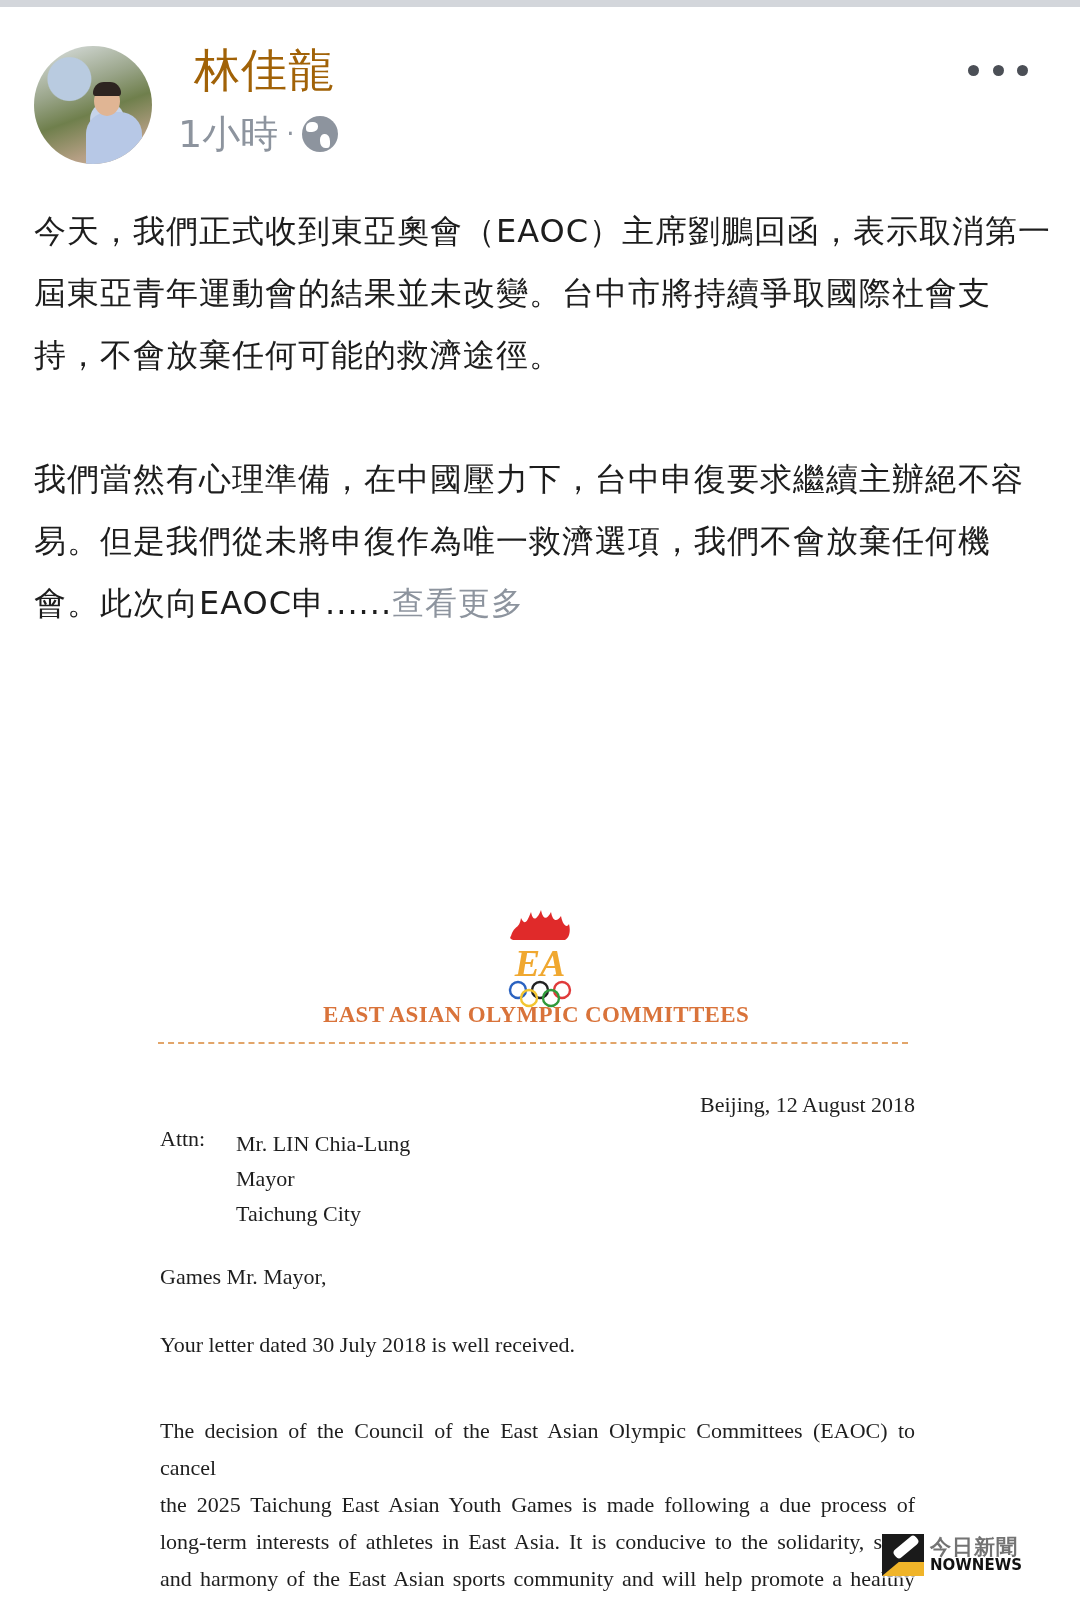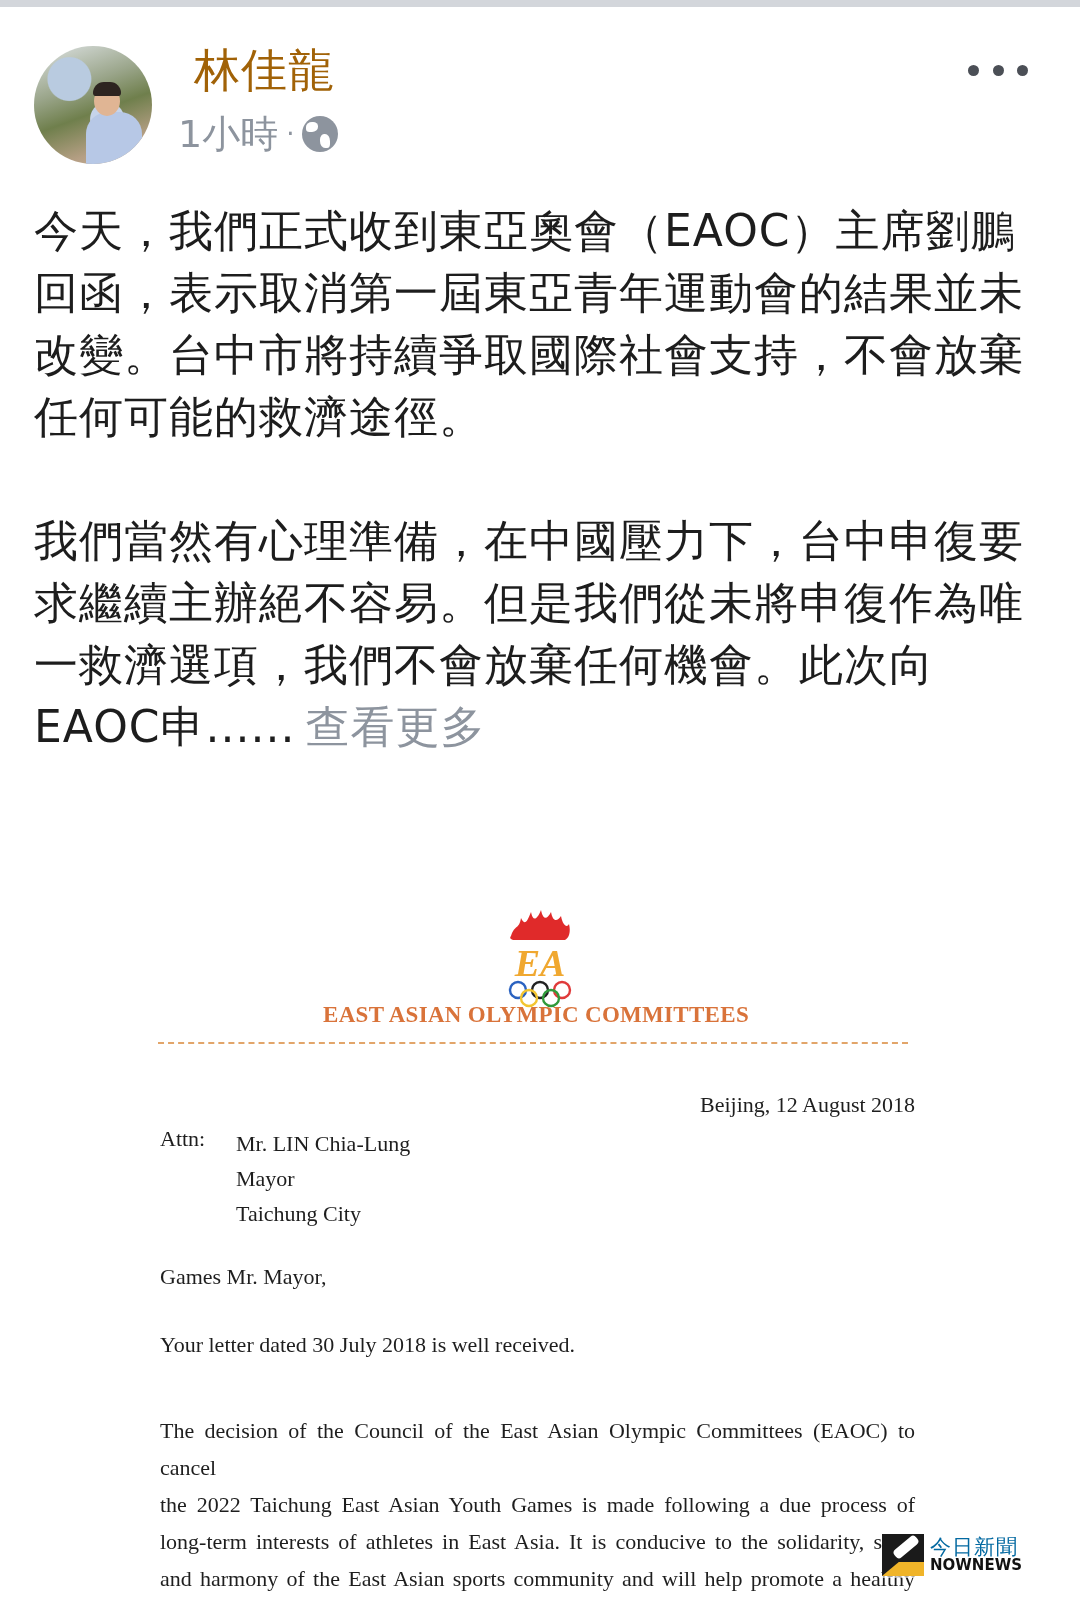"今天，我們正式收到東亞奧會（EAOC）主席劉鵬回函，表示取消第一屆東亞青年運動會" .post-text { font-size: 44px -> 32px }
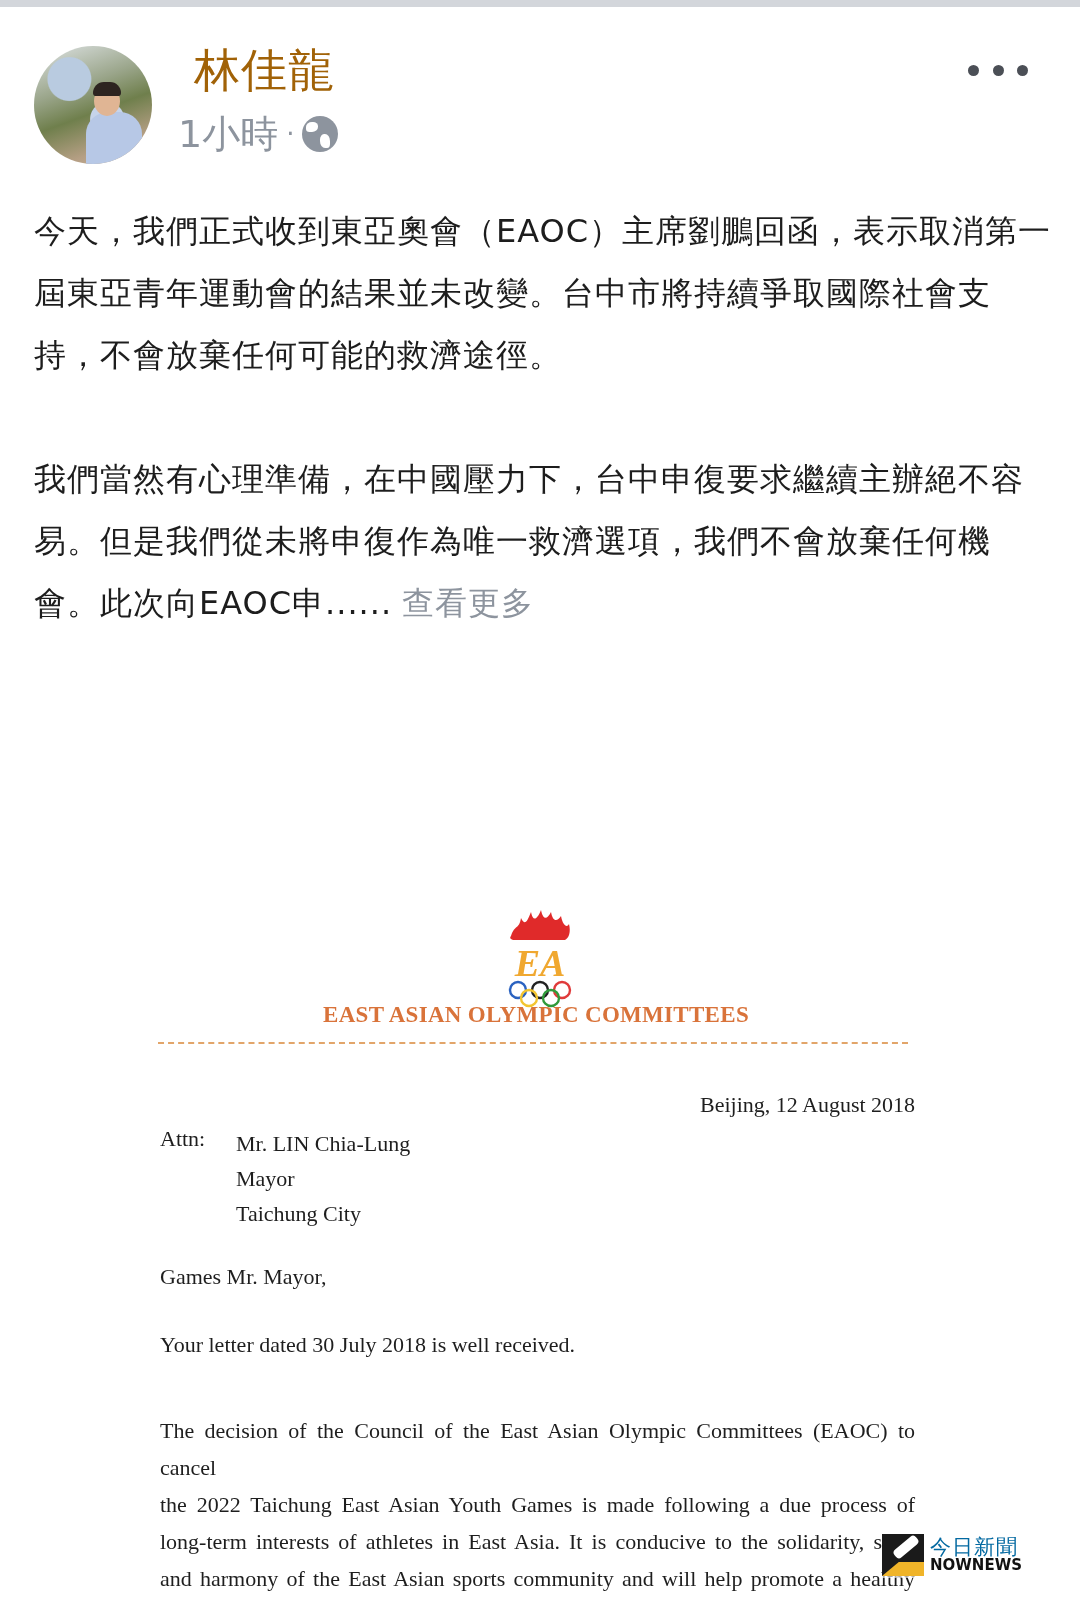"查看更多" .see-more { margin-left: 10px -> none }
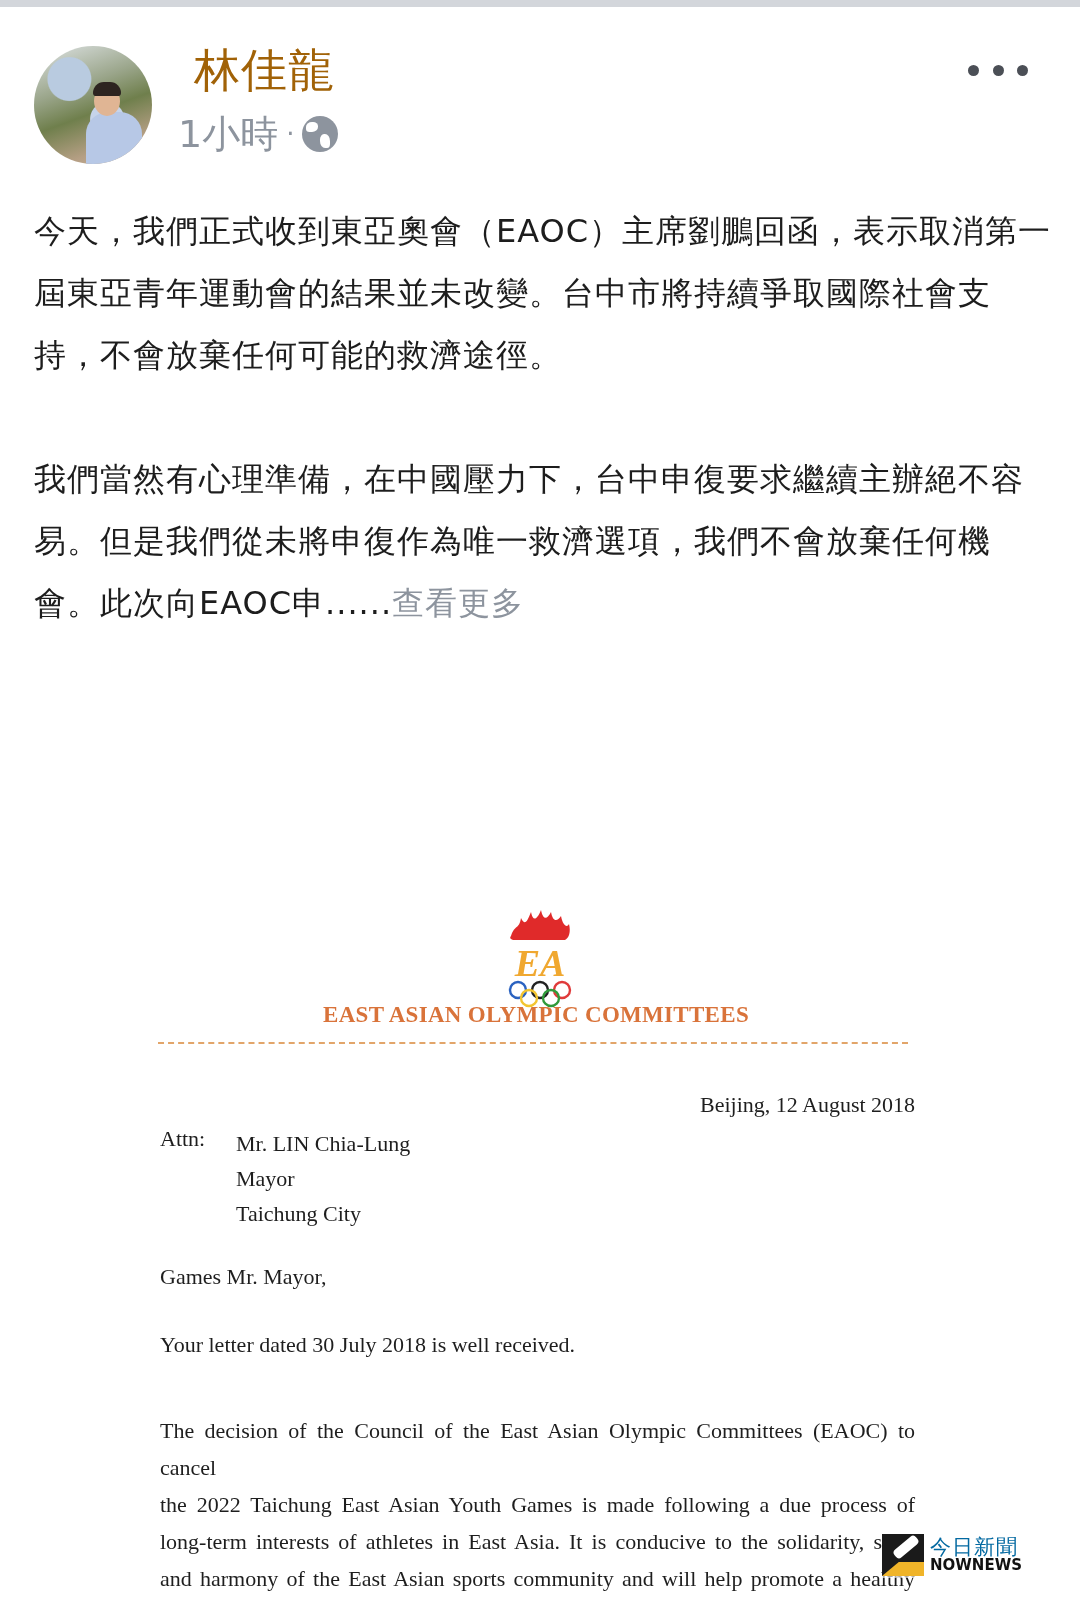"the 2022 Taichung East Asian" span { text: 2022 -> 2025 }
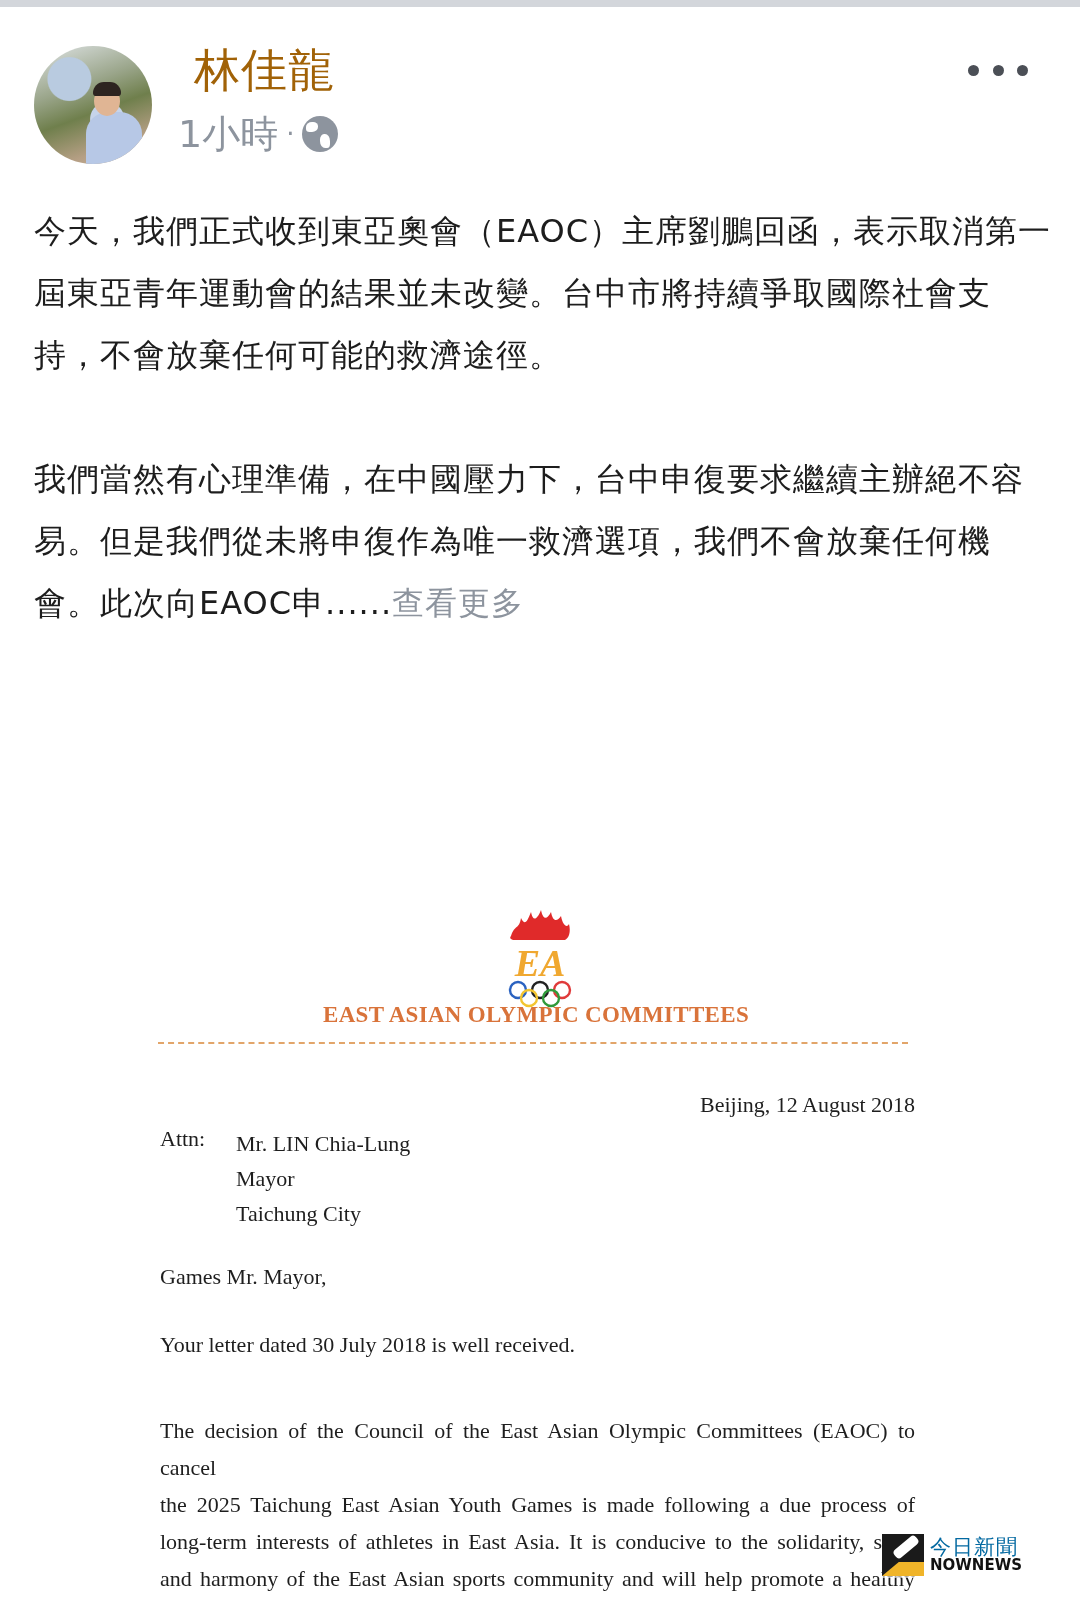"今日新聞" .wm-cn { color: #0369a1 -> #737373; font-weight: normal -> bold }
